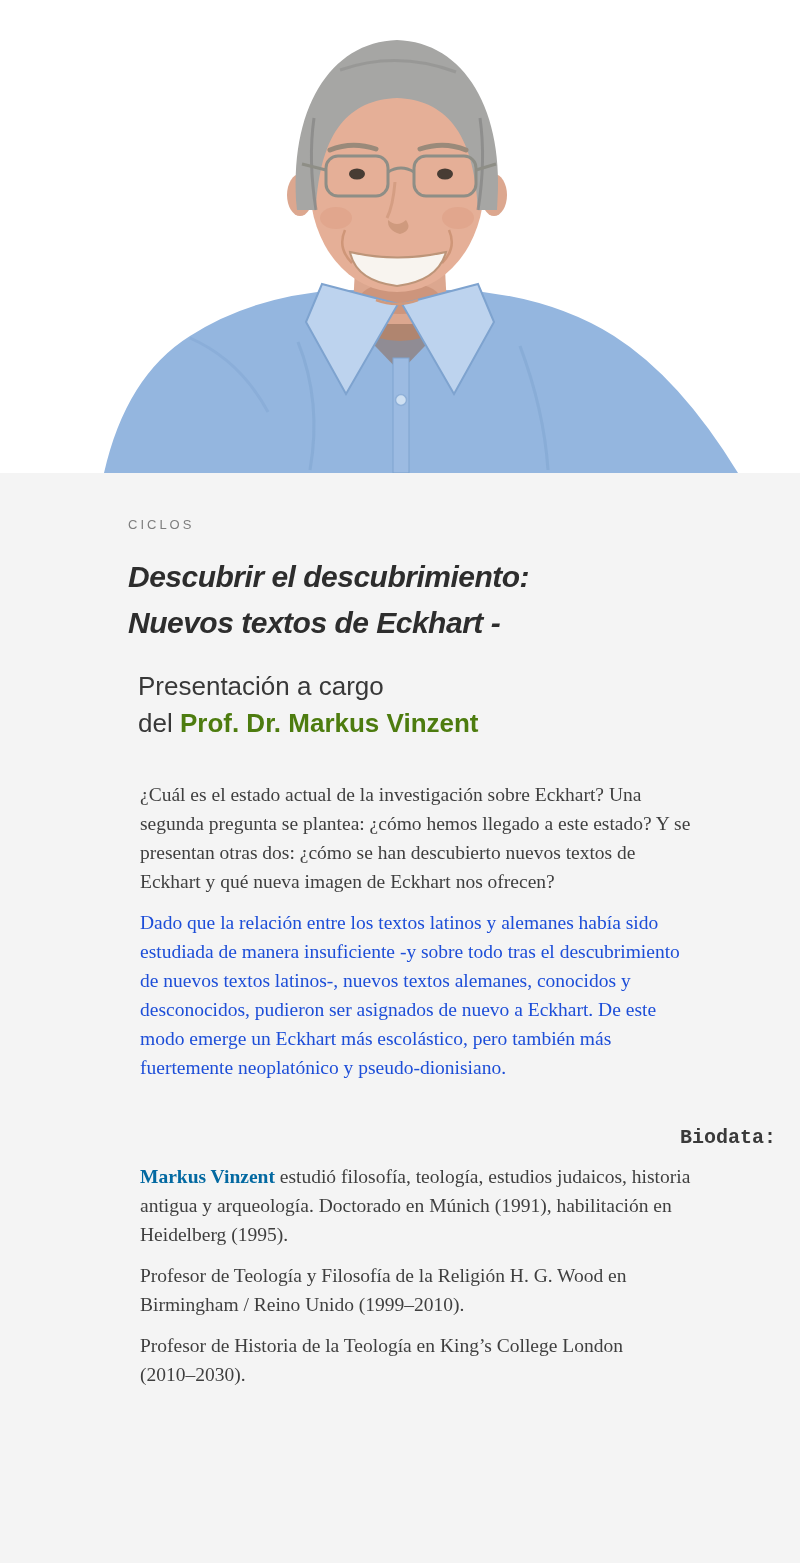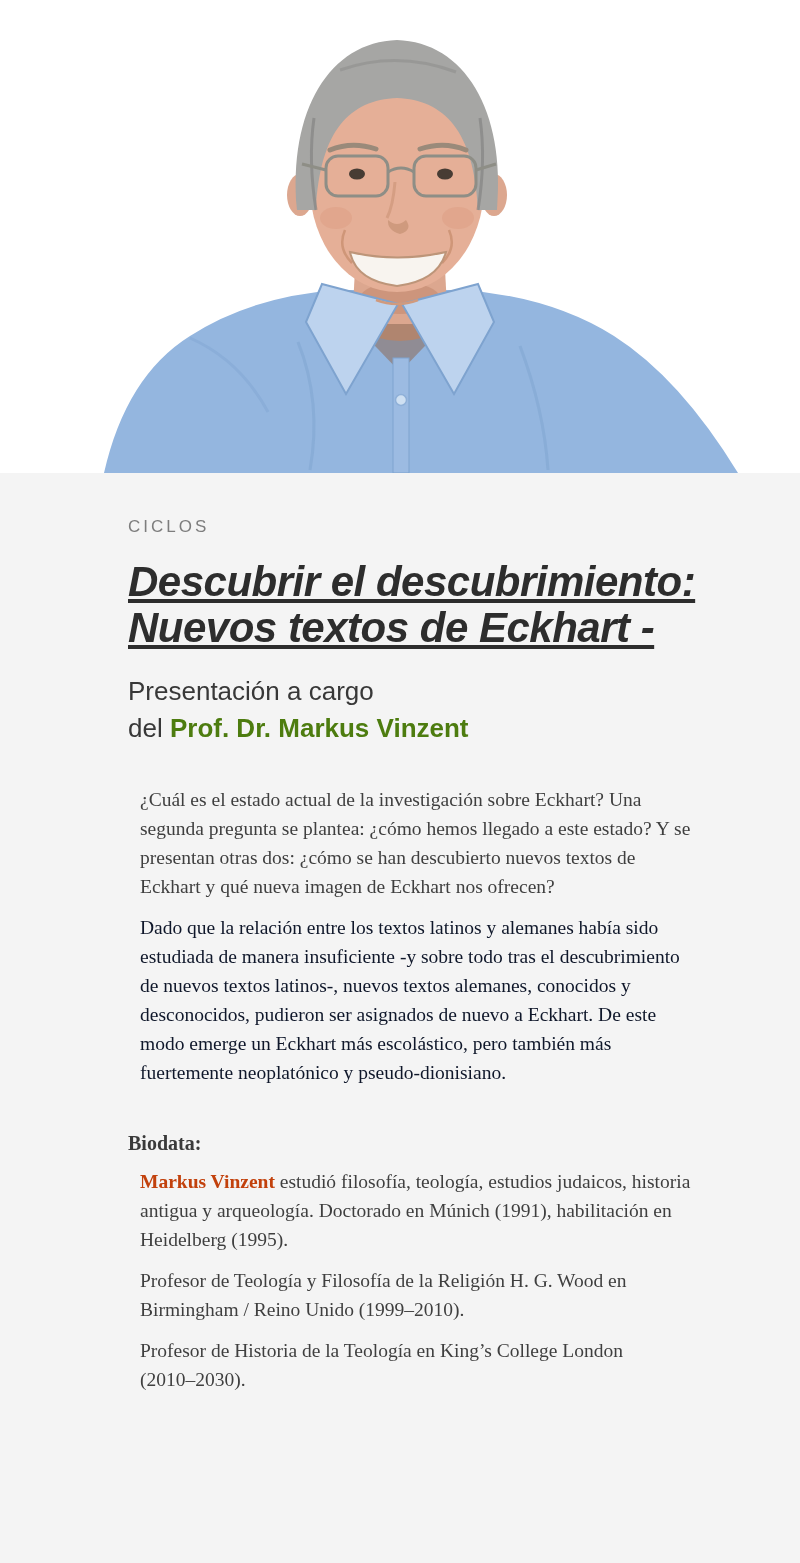"CICLOS" .kicker { font-size: 17px -> 13px }
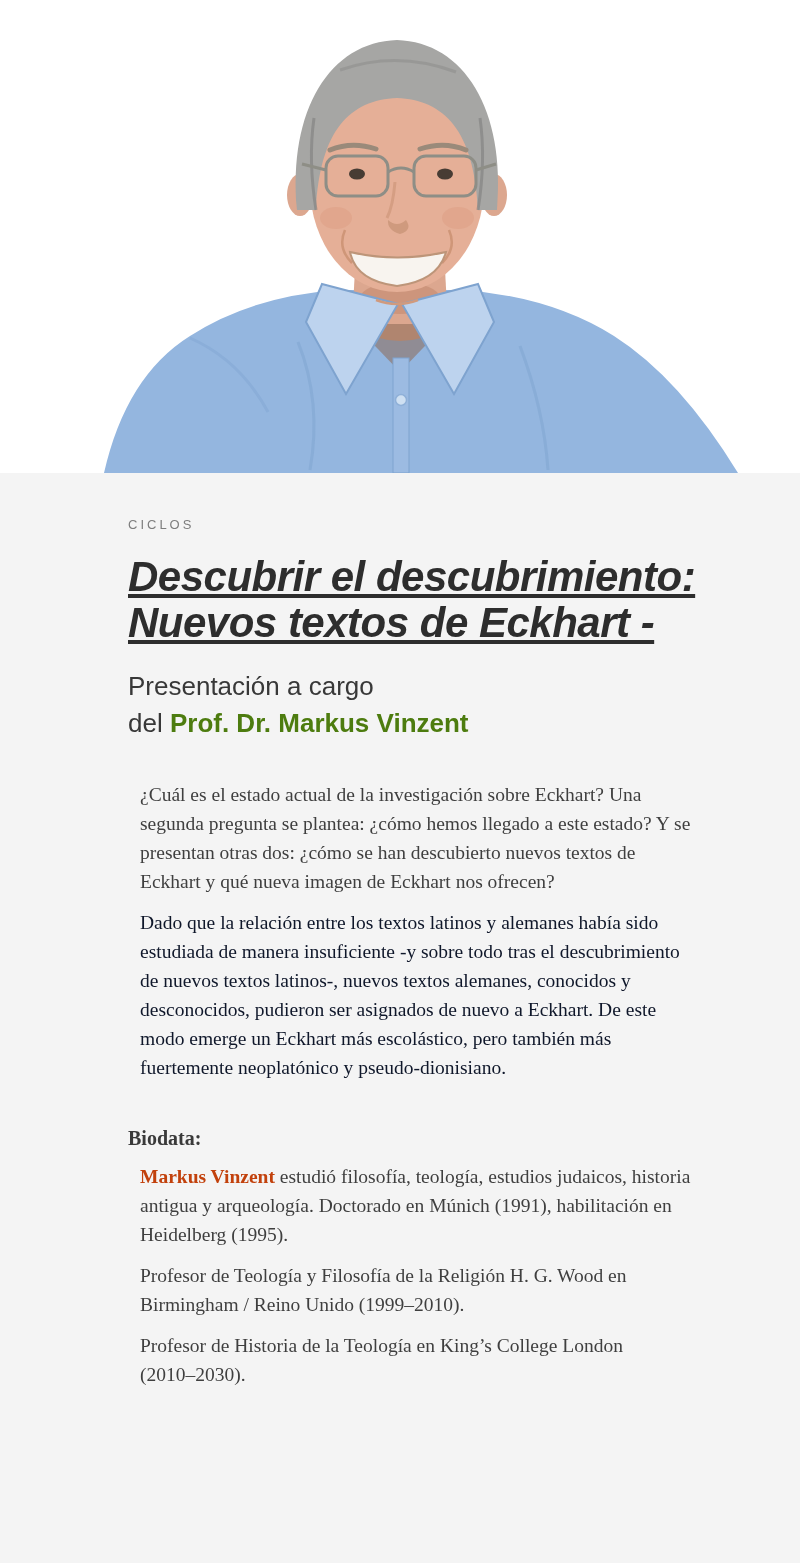"Descubrir el descubrimiento:" .title { font-size: 42px -> 30px; text-decoration: underline -> none }
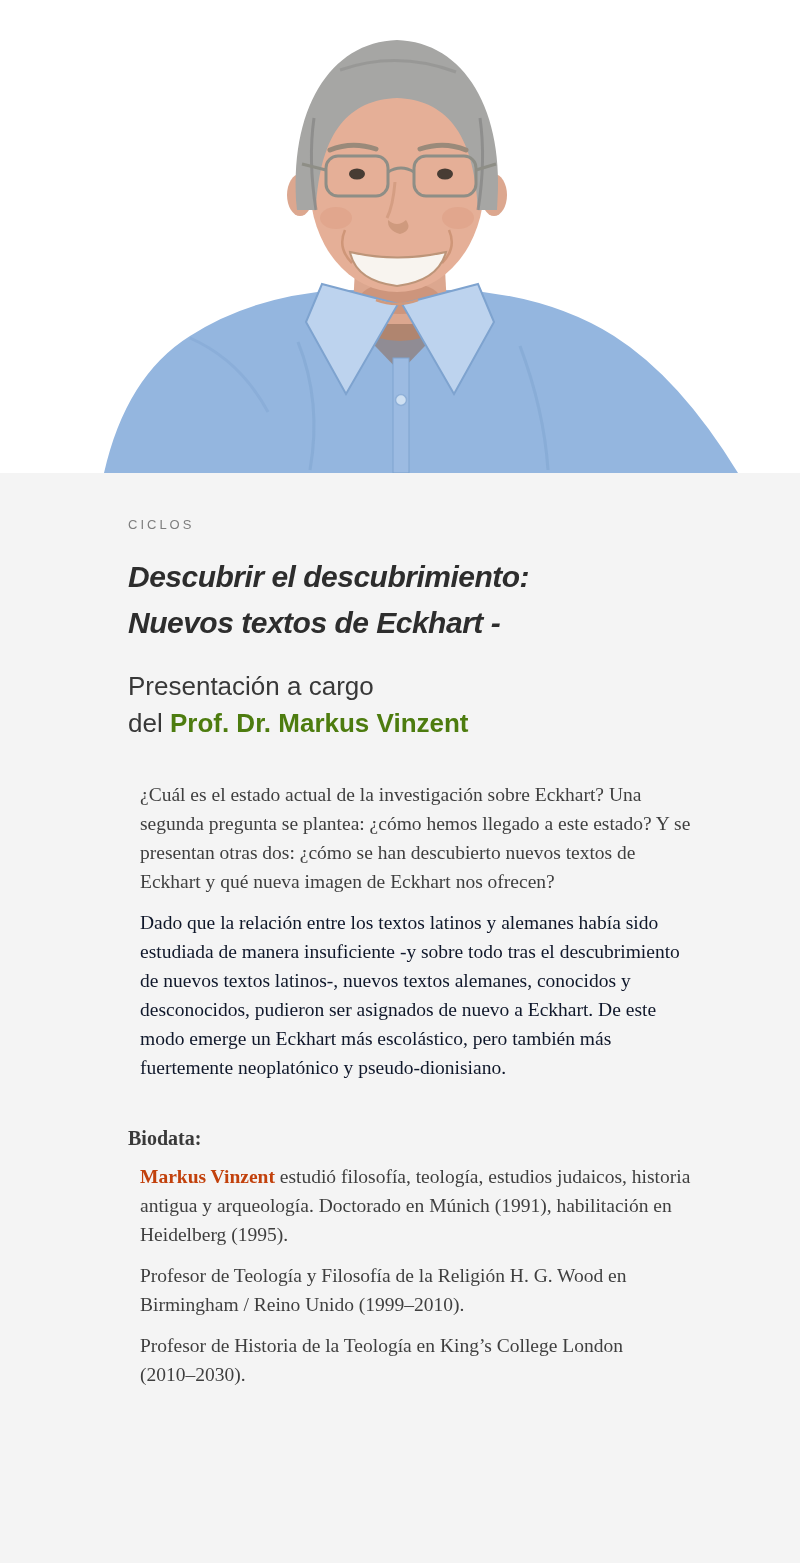"Presentación a cargo" .subtitle { margin-left: none -> 10px }
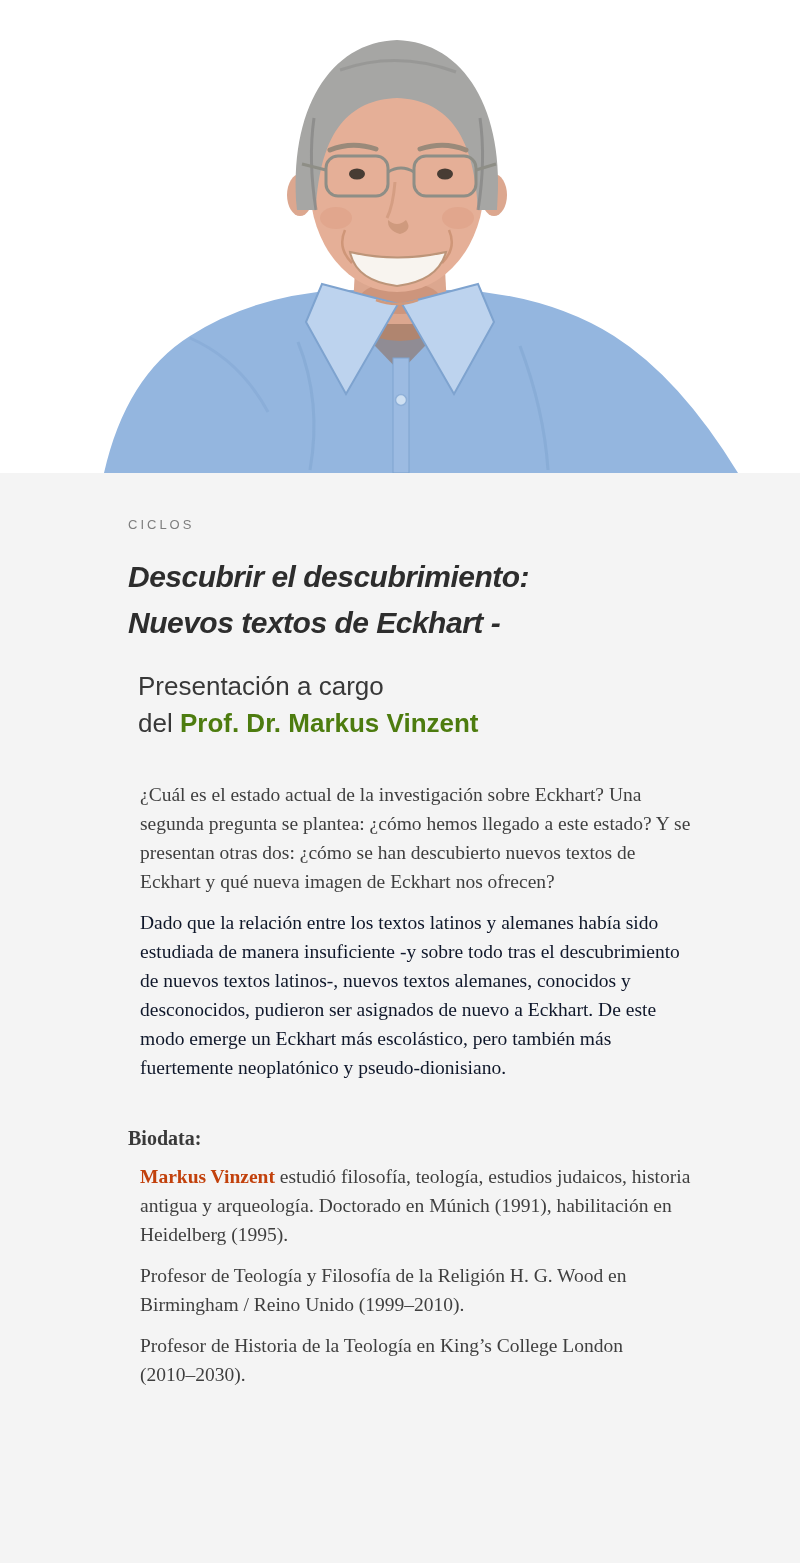"Dado que la relación entre" p.body { color: #0f172a -> #1d4ed8 }
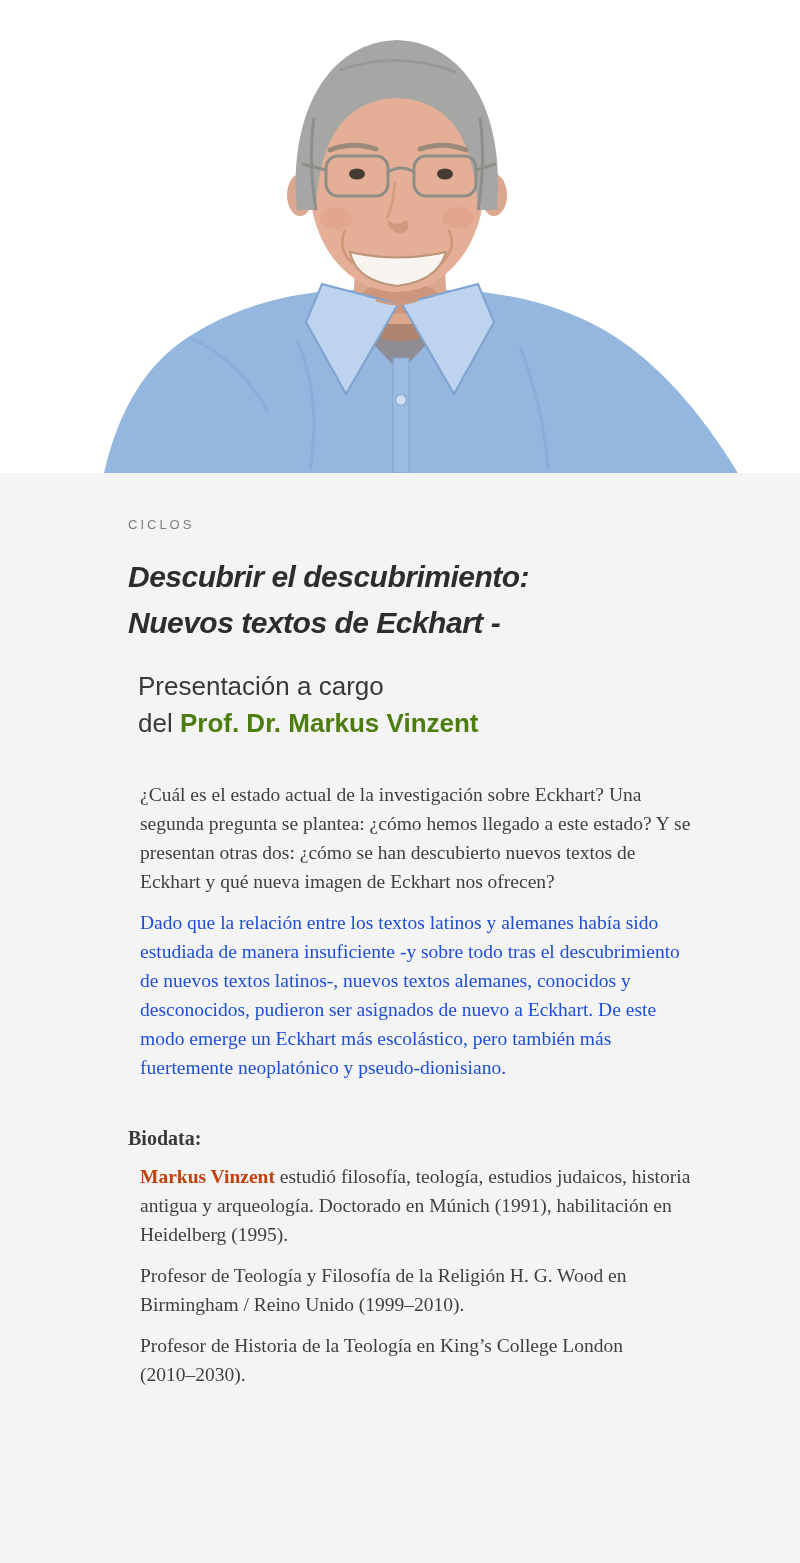"Biodata:" .bio-heading { font-family: Liberation Serif, serif -> Liberation Mono, monospace; text-align: none -> right }
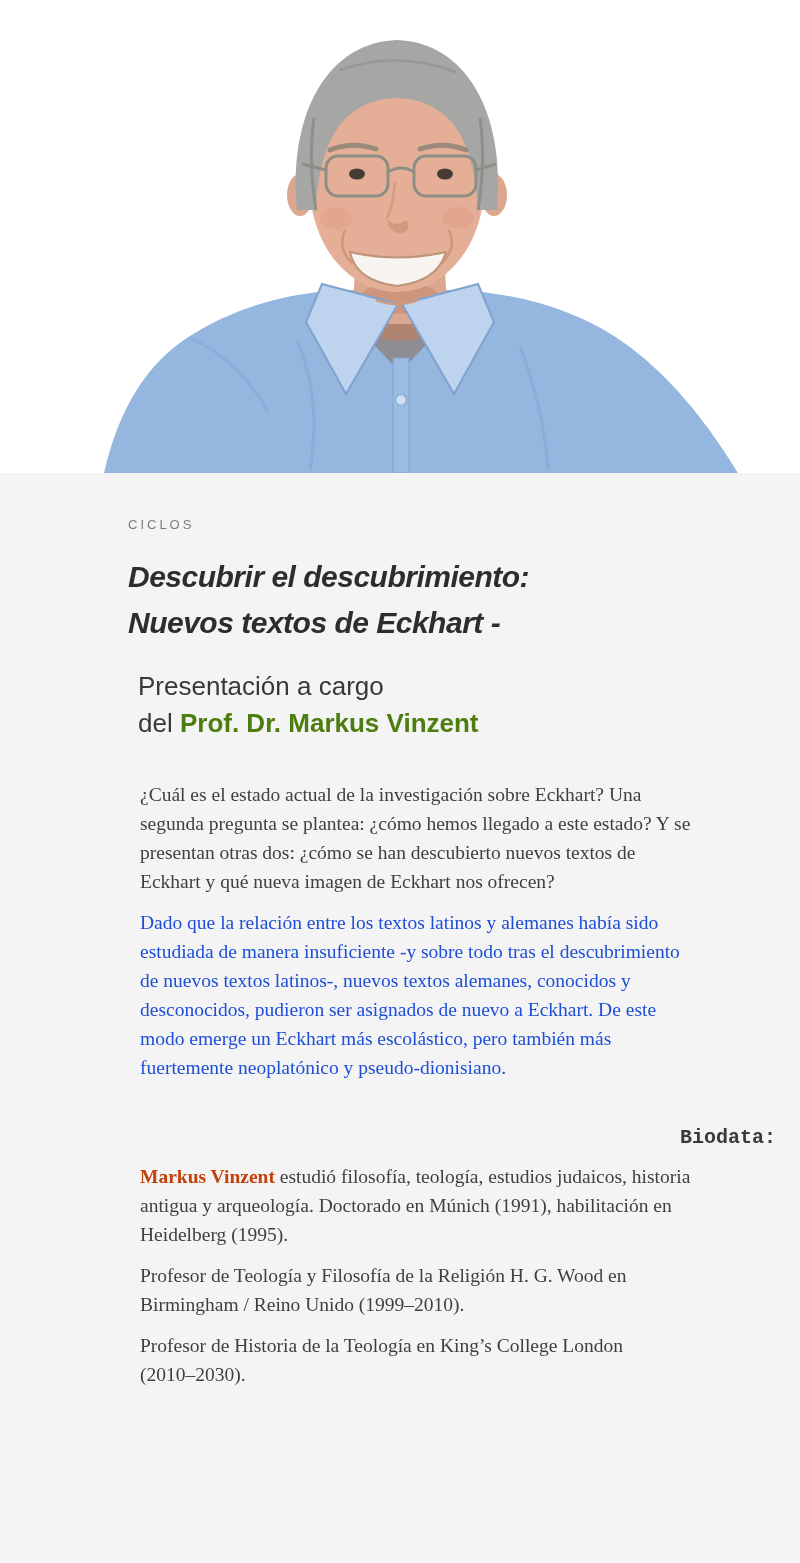"Markus Vinzent" p.body strong { color: #c2410c -> #0369a1 }
